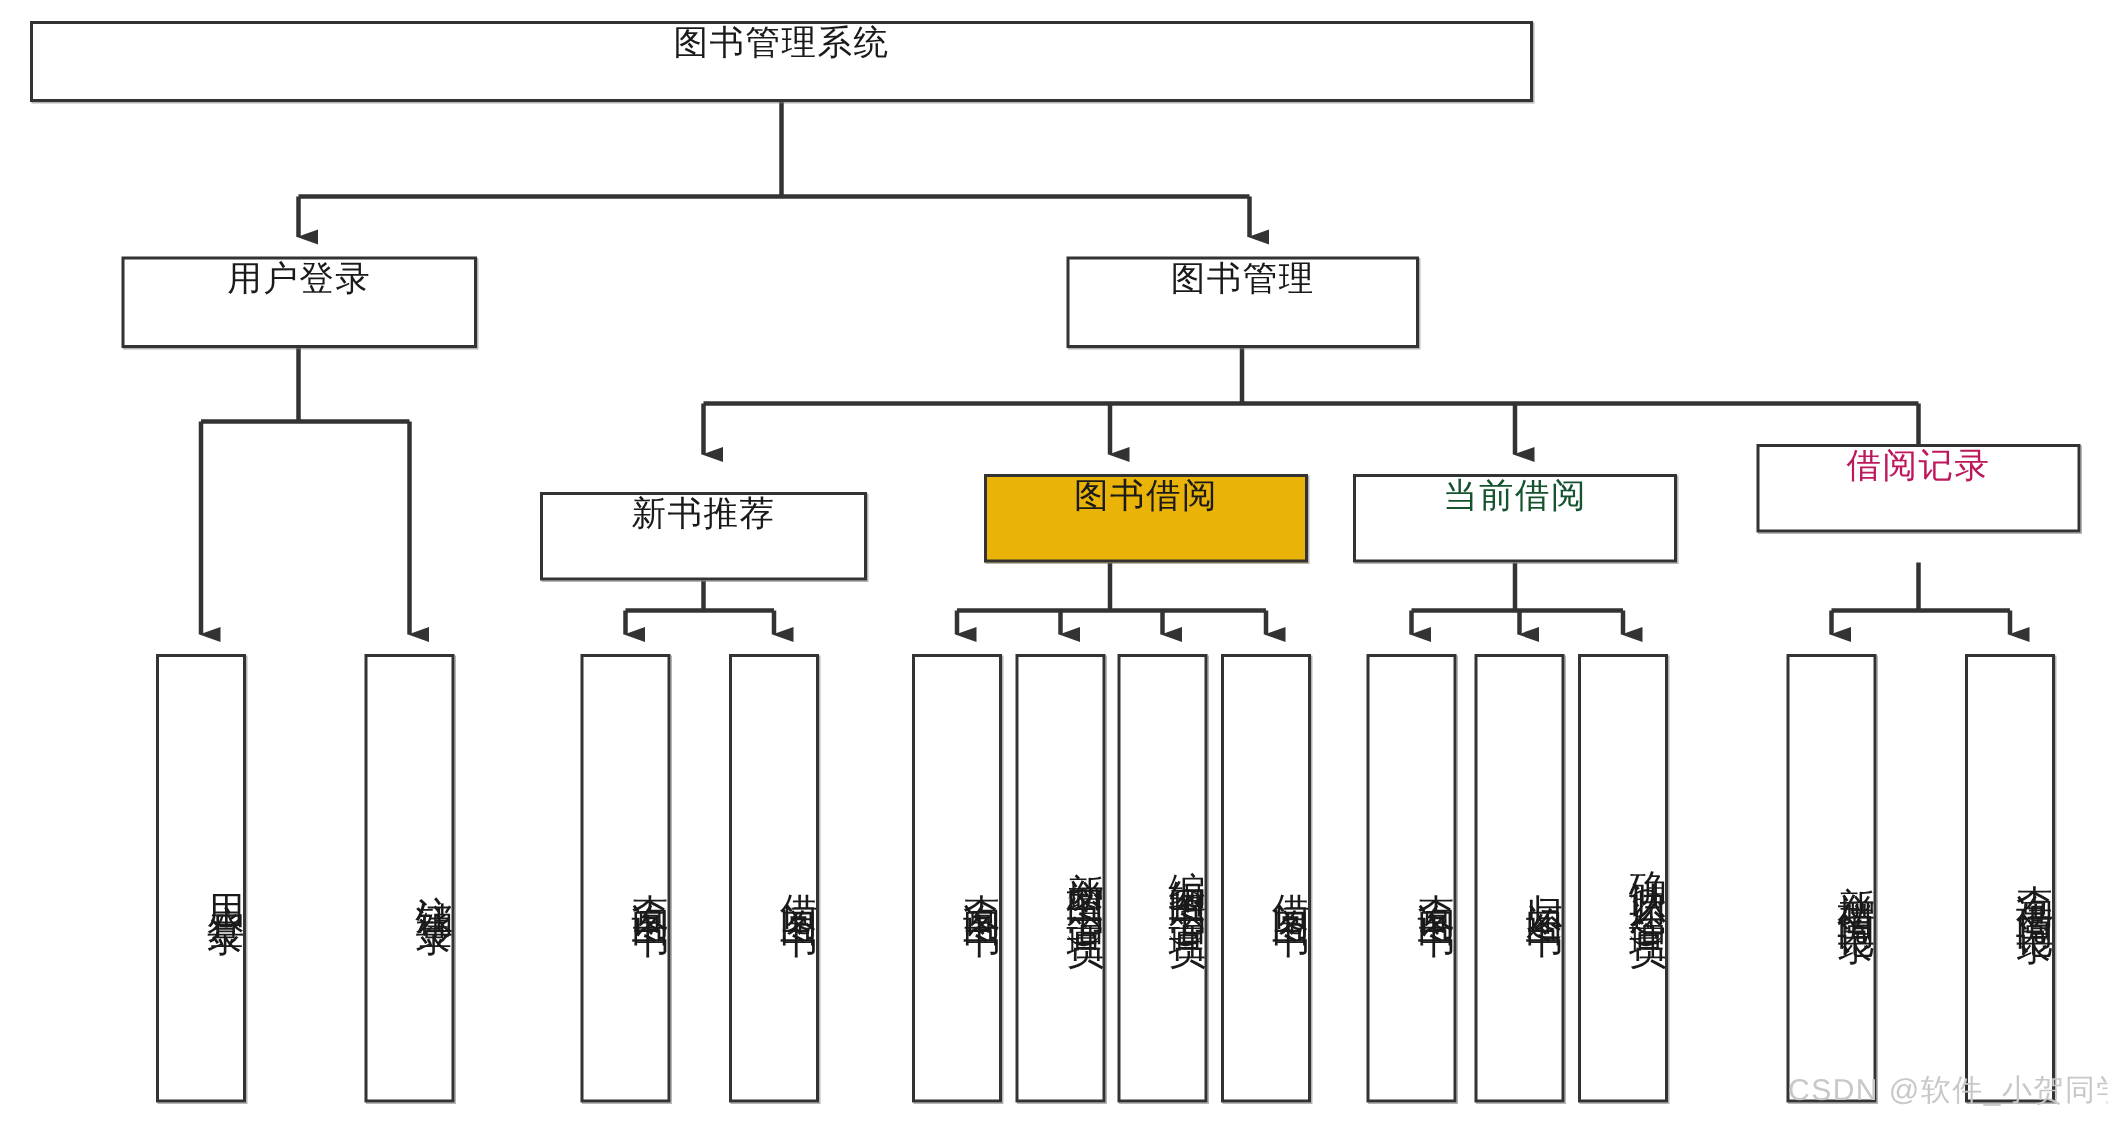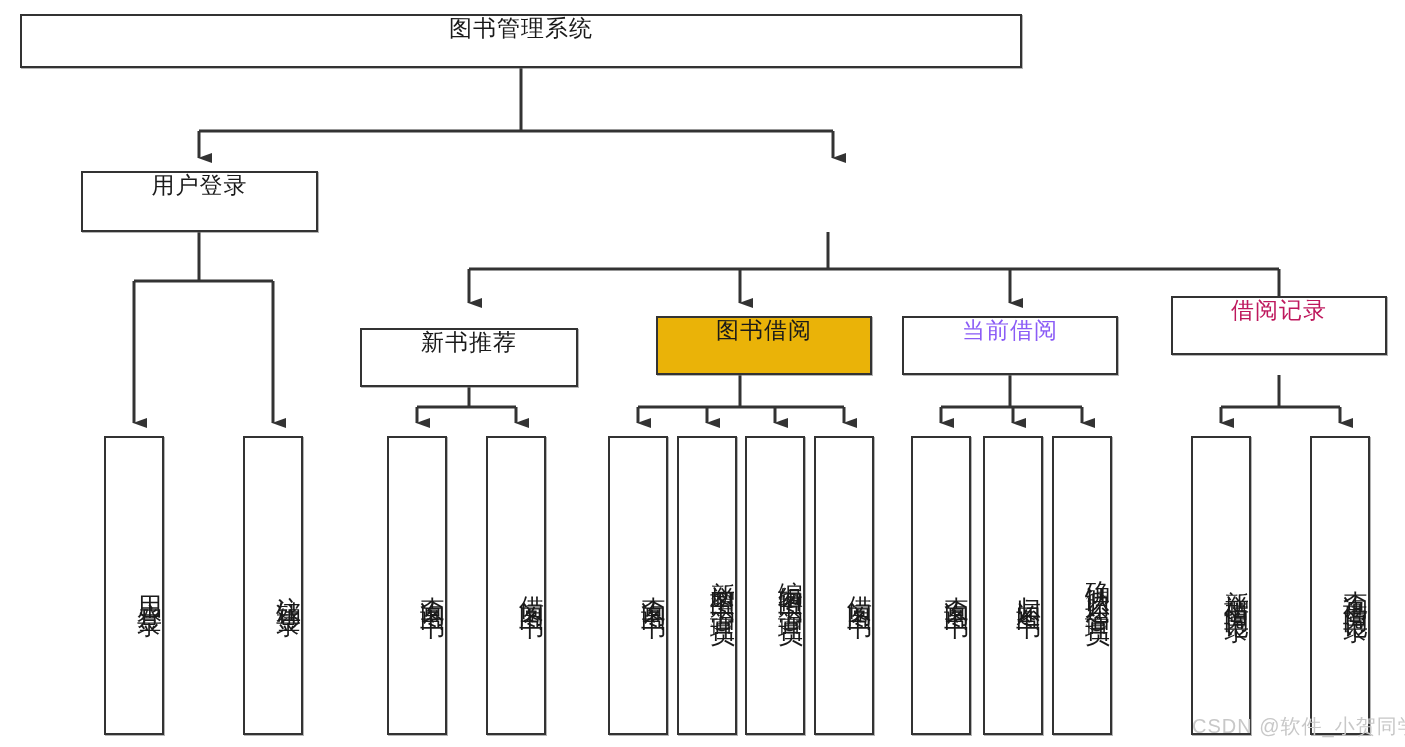"图书管理" div.node { html: none -> <div> <span>图书管理</span> </div> }
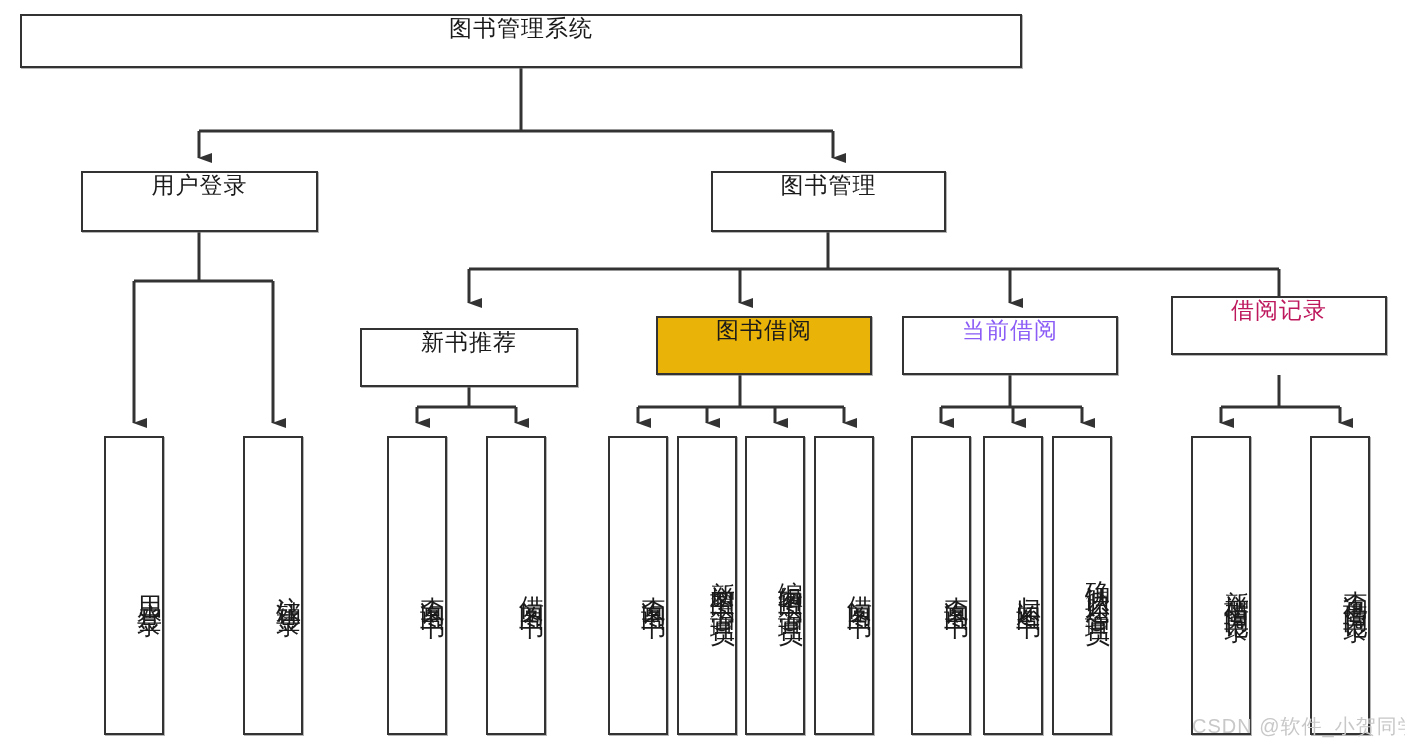"当前借阅" div.node { color: #8b5cf6 -> #14532d }
